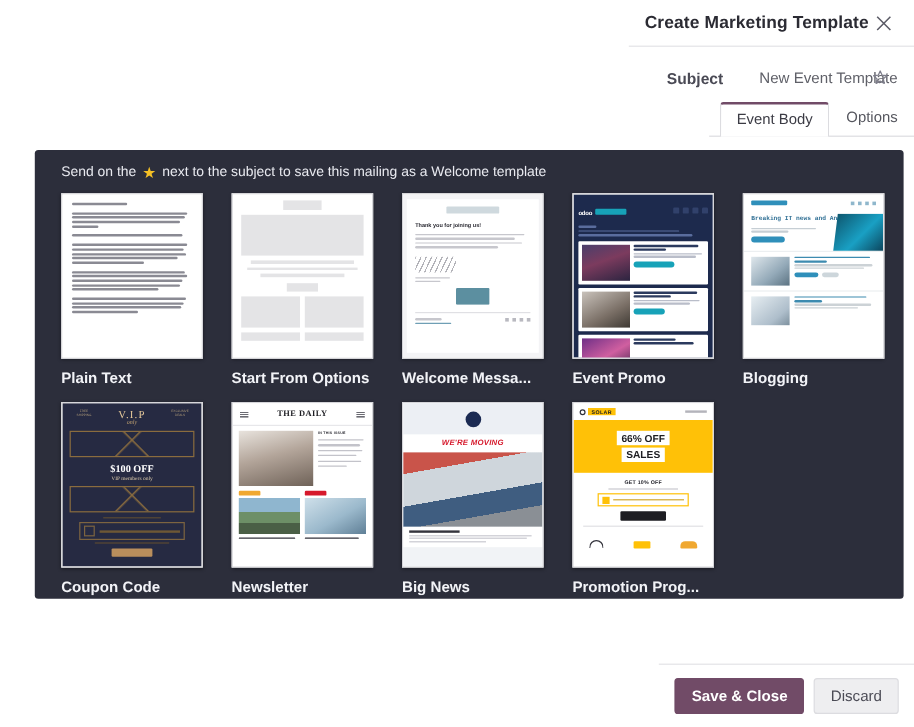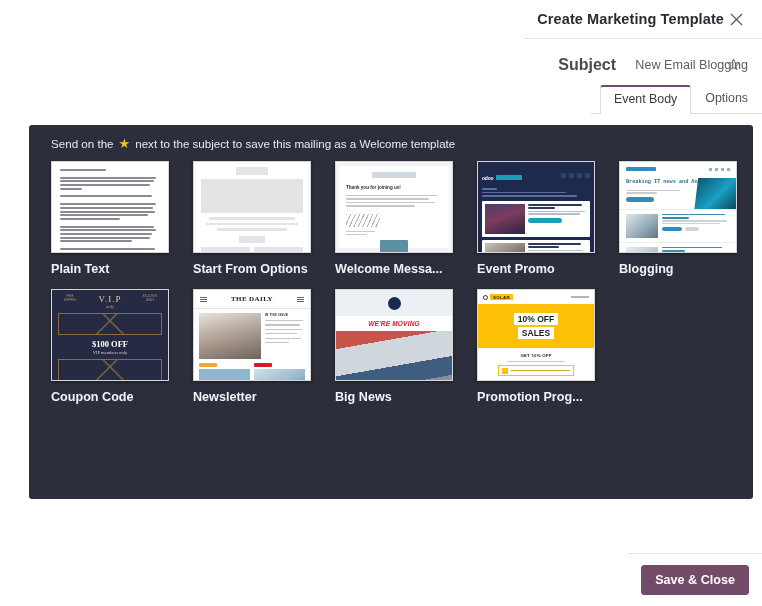"Subject" .field-label { font-size: 16px -> 13px }
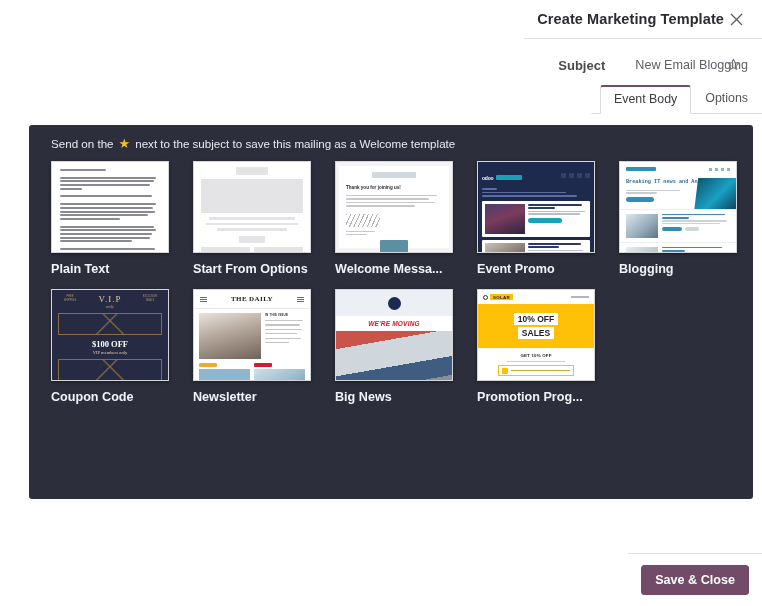"New Email Blogging" div.field-value { text: Email Blogging -> Event Template }
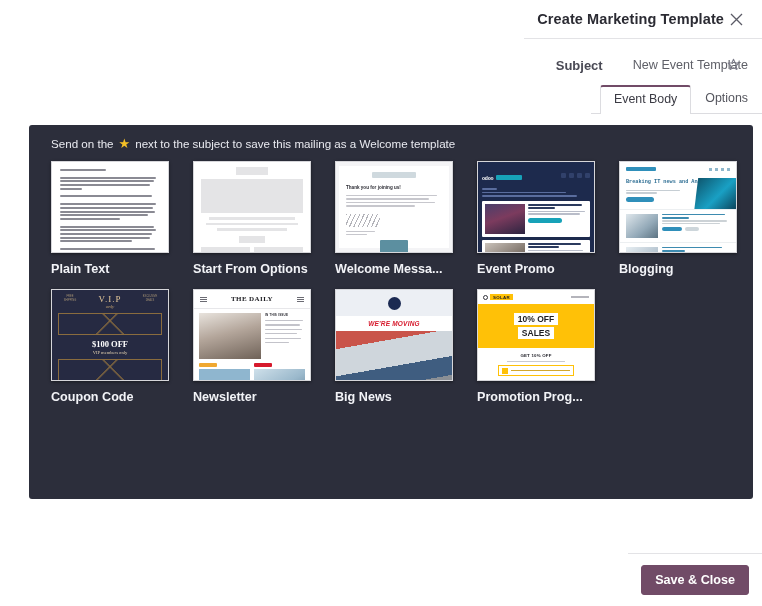"V.I.P" .thumb { height: 92px -> 138px }
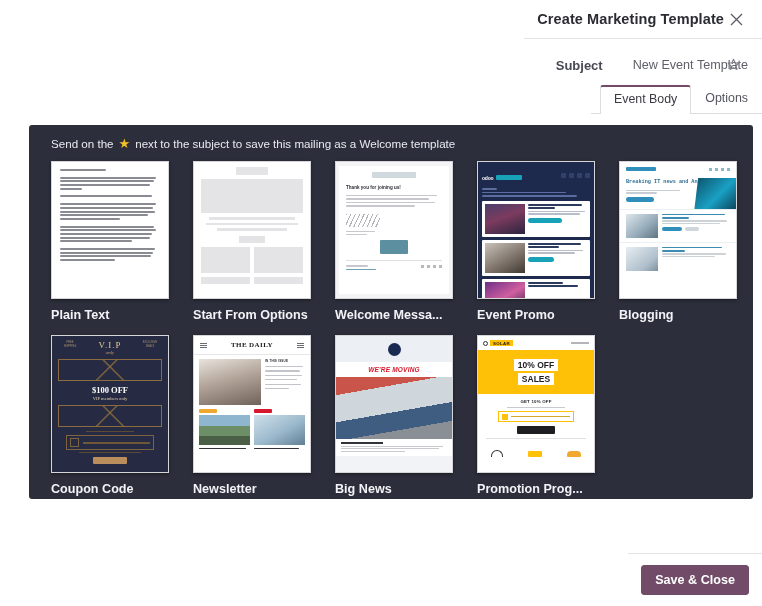"10% OFF" div.b1 { text: 10% -> 66% }
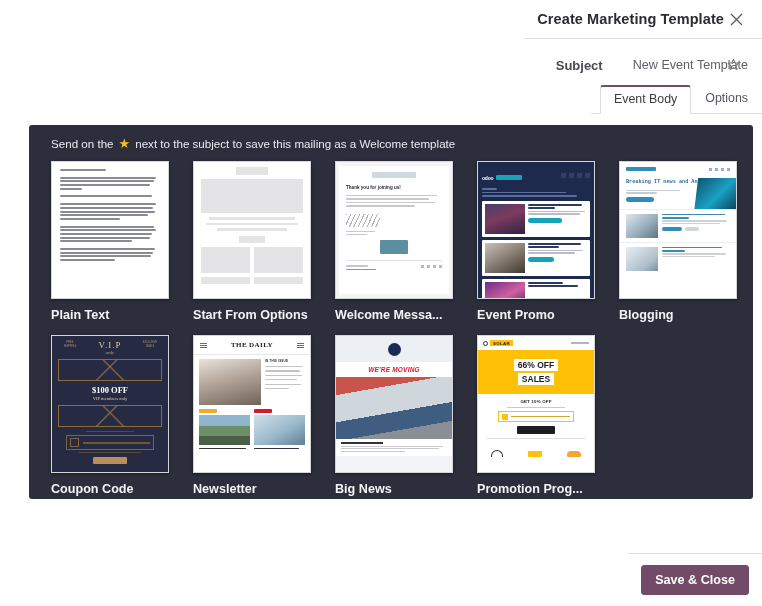"Discard" div.btn { html: none -> <div>Discard</div> }
